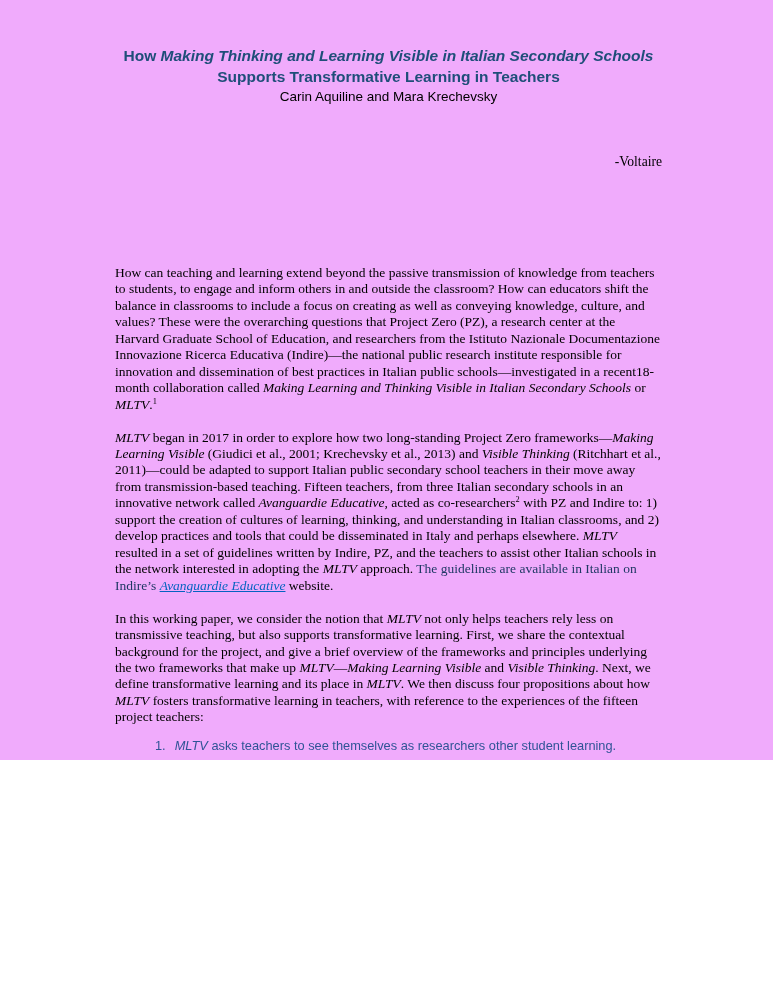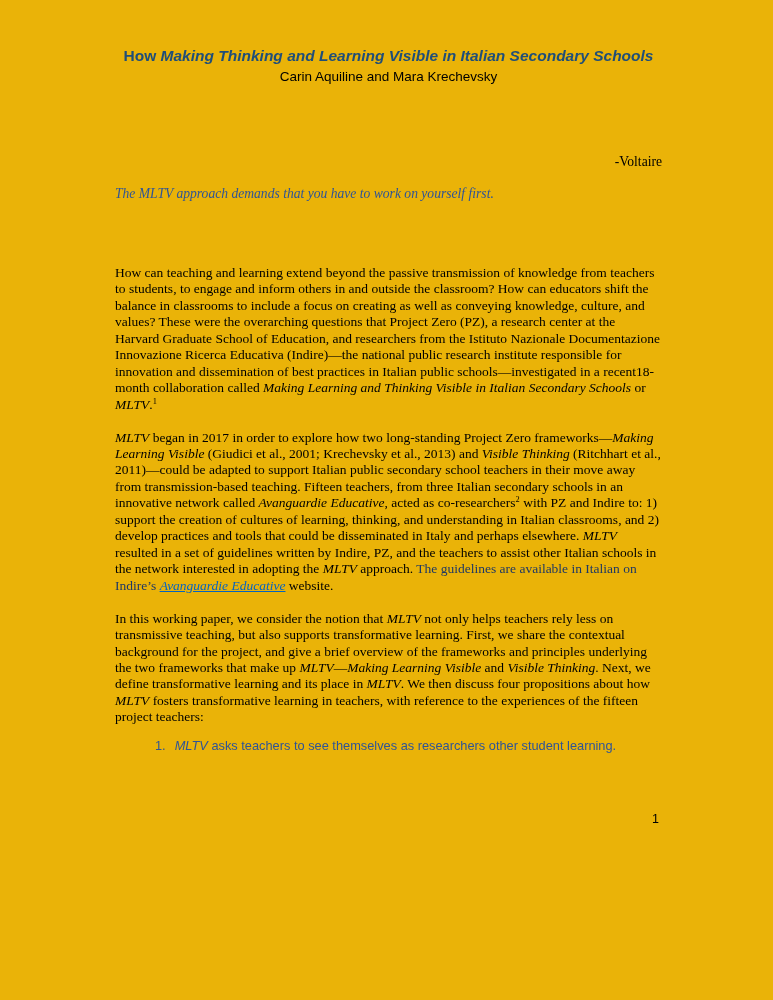"How Making Thinking and Learning" .page { background: #eab308 -> #f0abfc; height: 1000px -> 760px }
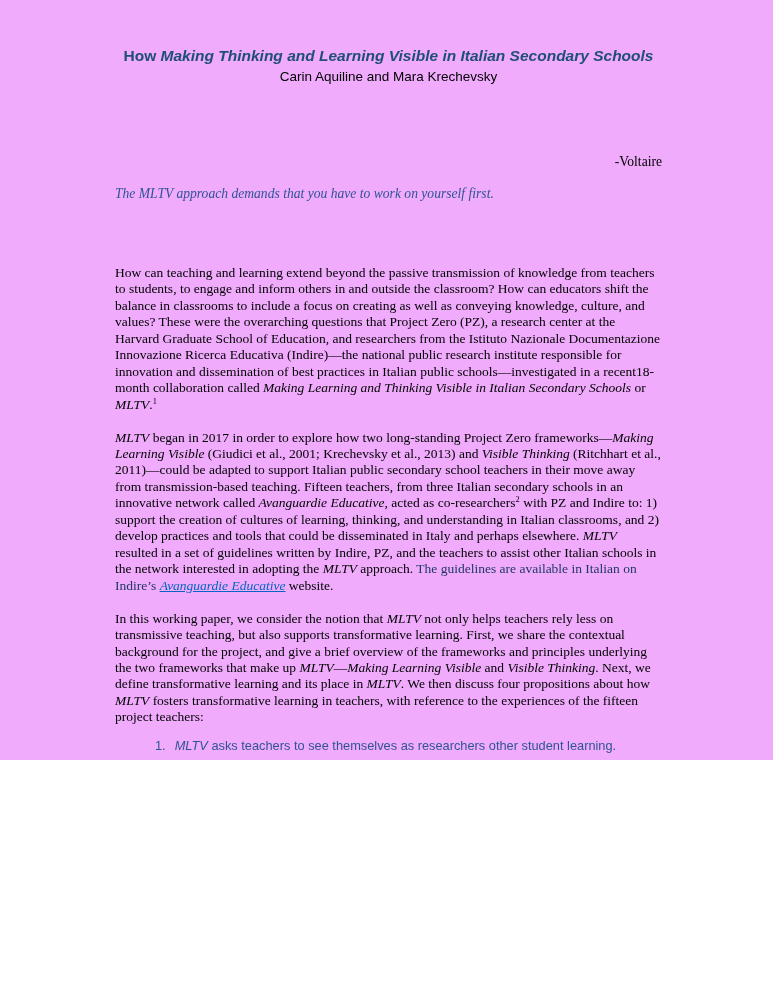"Supports Transformative Learning in" span.title-line { html: none -> <span>Supports Transformative Learning in Teachers</span> }
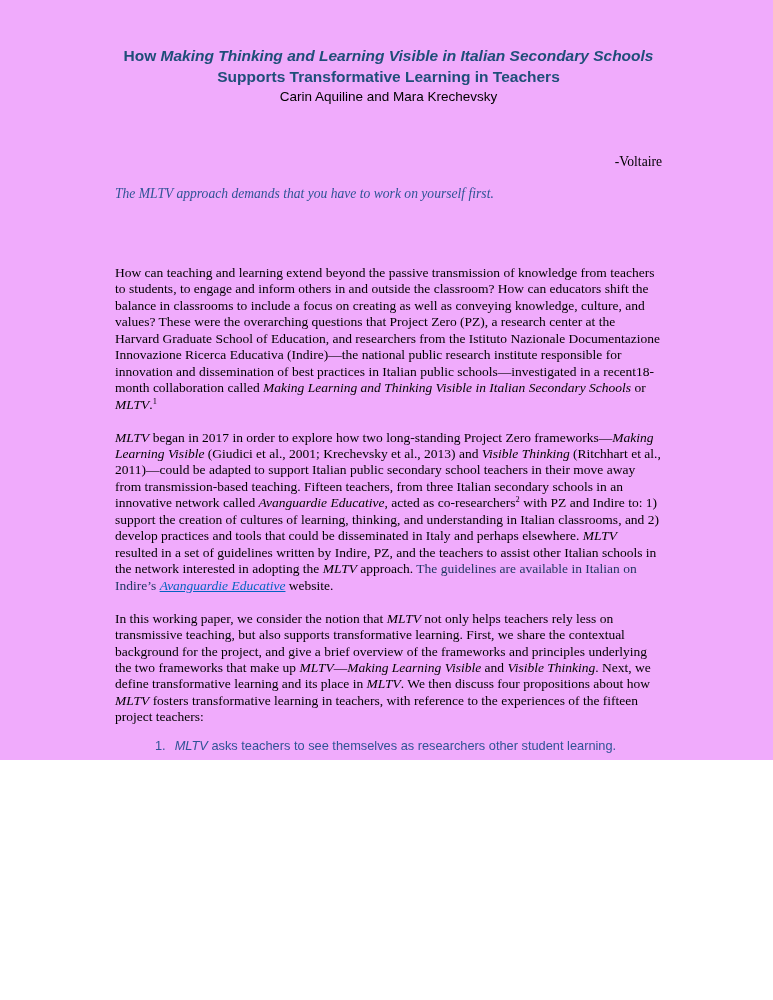"The MLTV approach demands that" p.quote { html: <p>The MLTV approach demands that you have to work on yourself first.</p> -> none }
